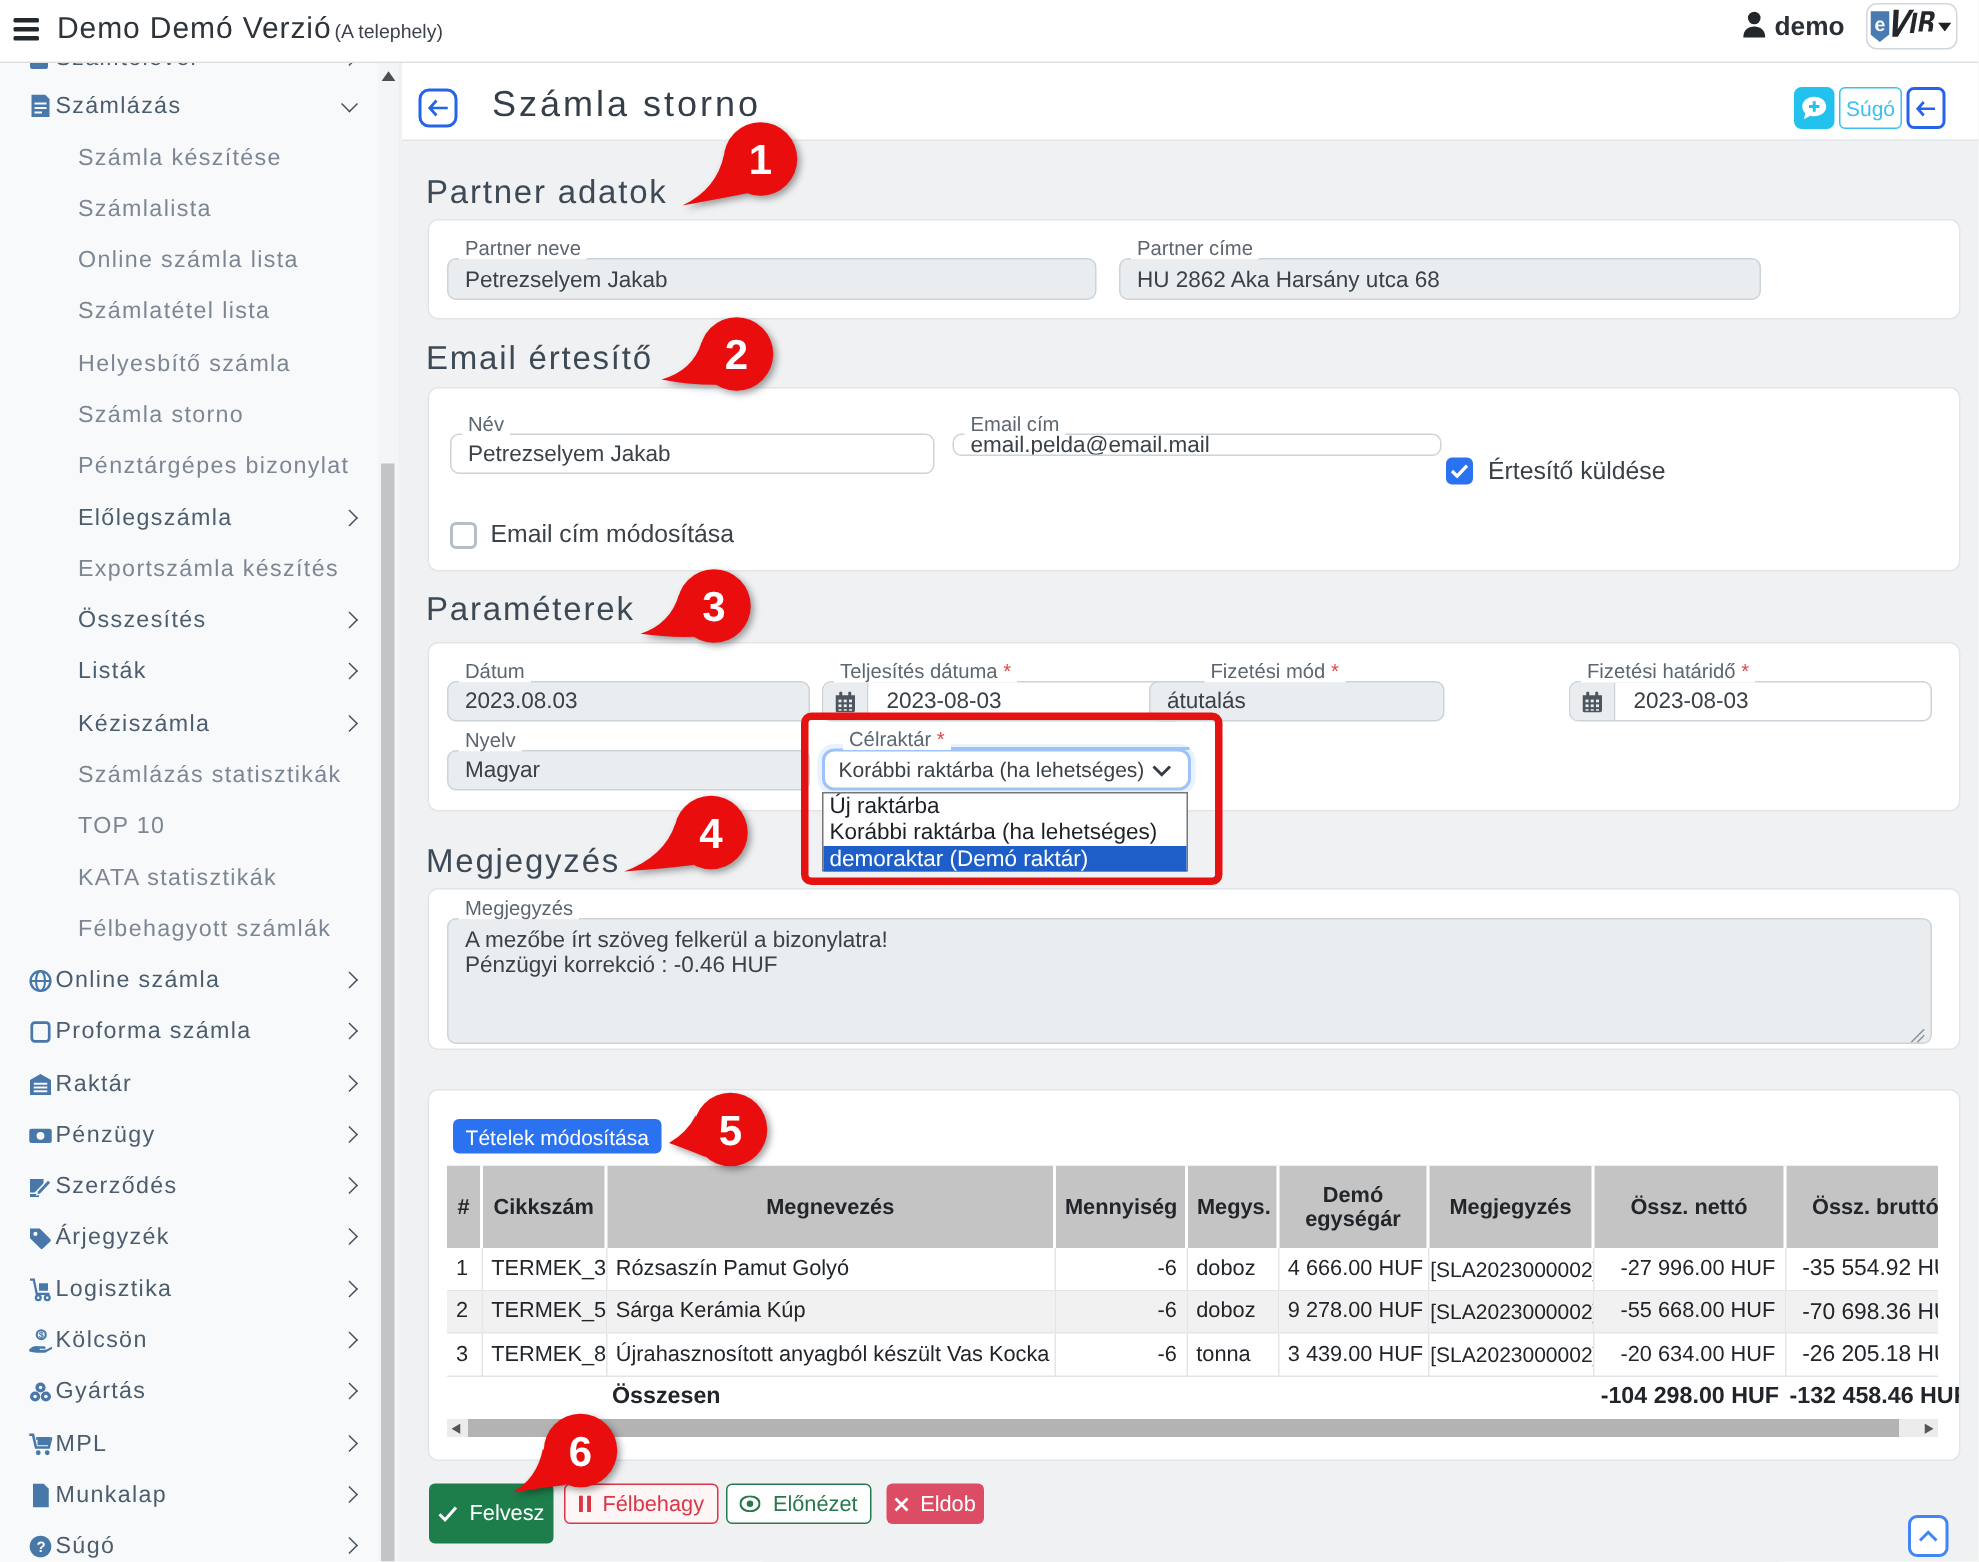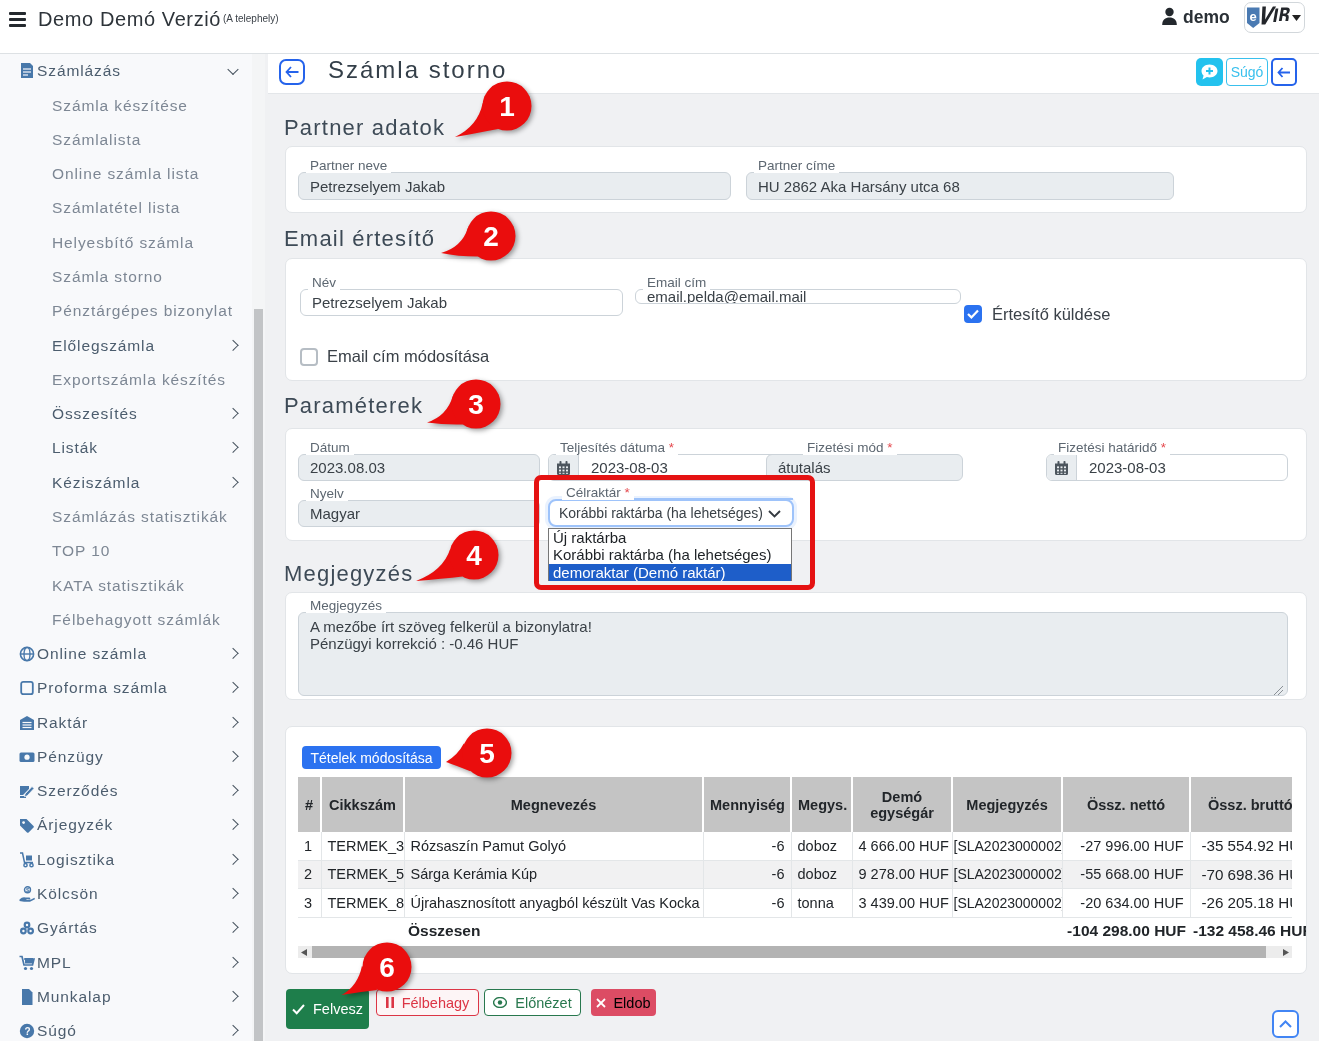"Demo Demó Verzió" #topbar { height: 54px -> 42px }
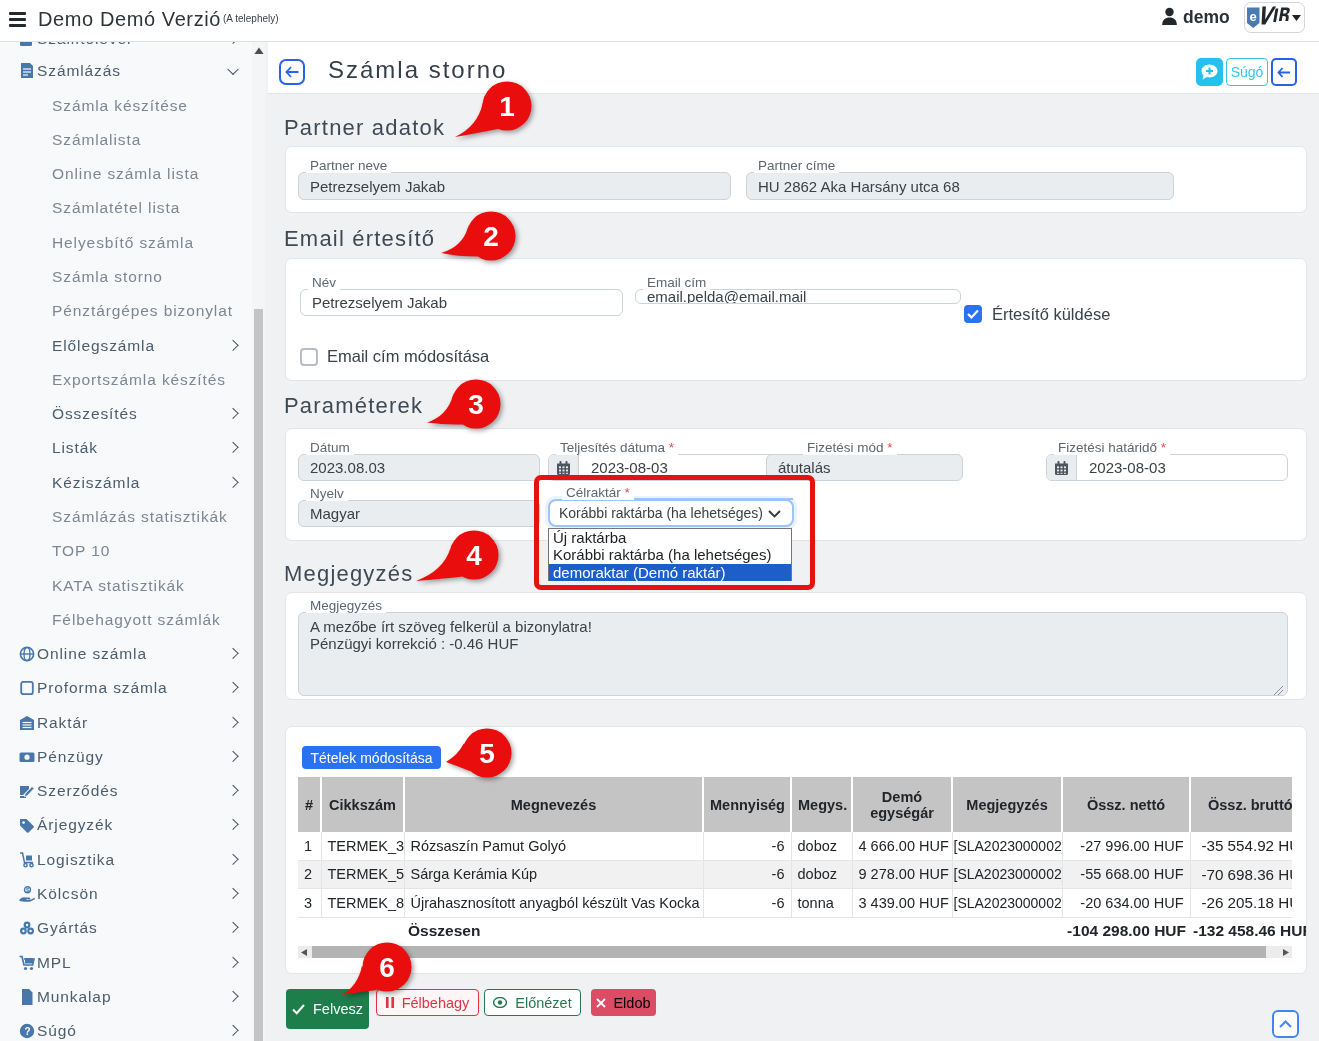"(A telephely)" div.abs { font-size: 10px -> 13px }
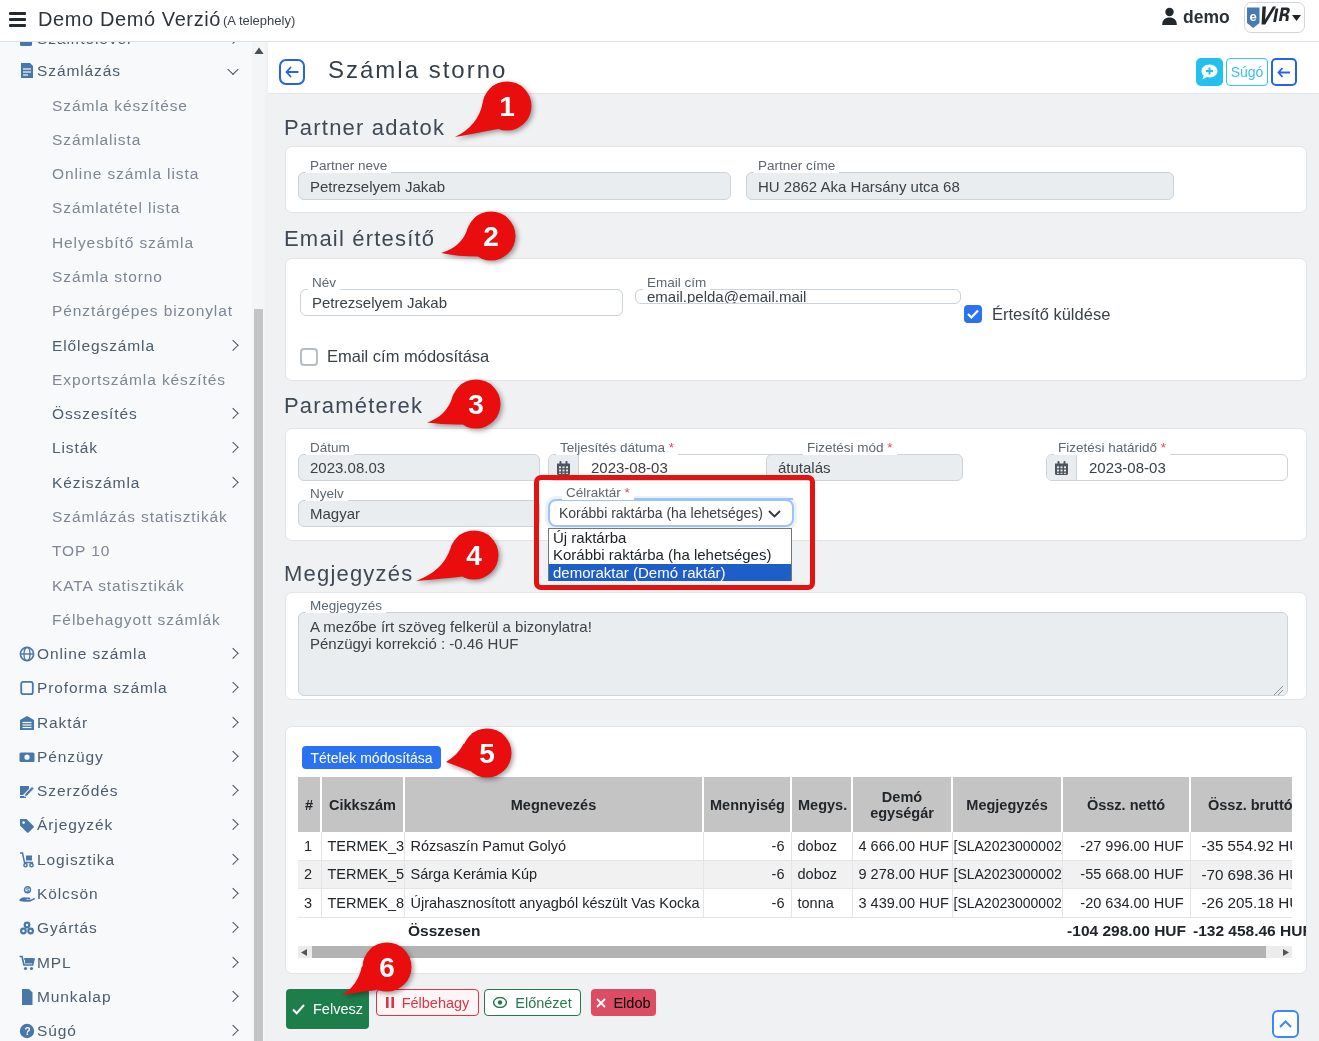"Eldob" div.btn { color: #000000 -> #ffffff }
